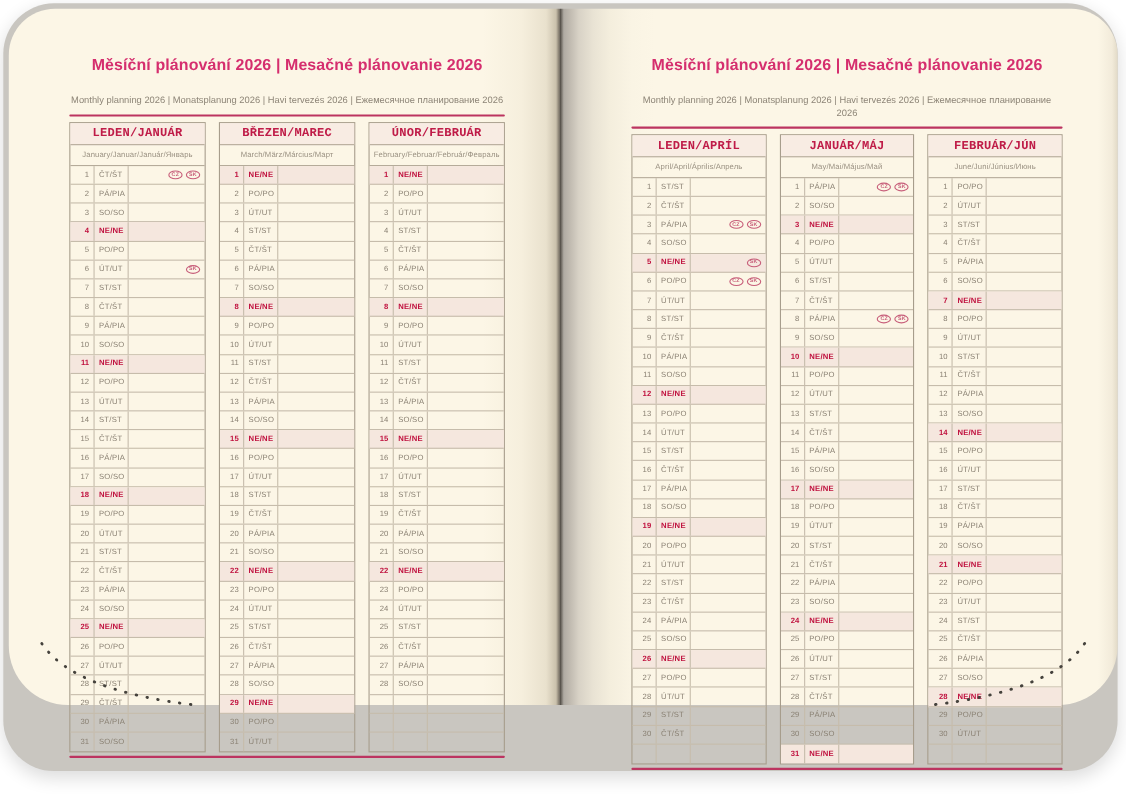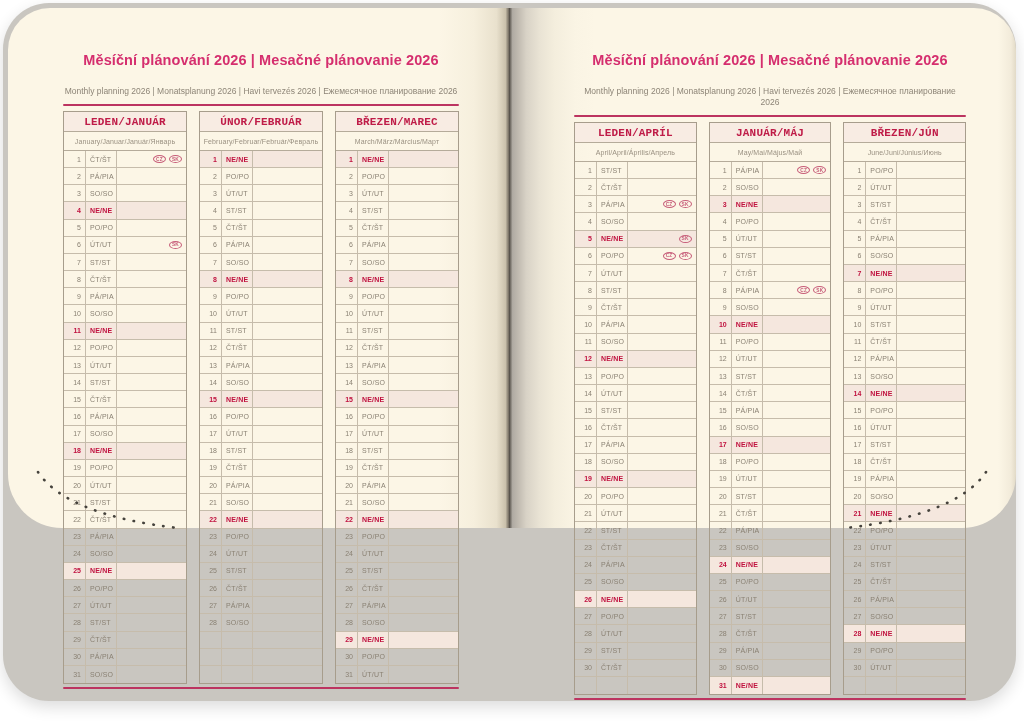"Měsíční plánování 2026 | Mesačné" .page { height: 520px -> 633px }
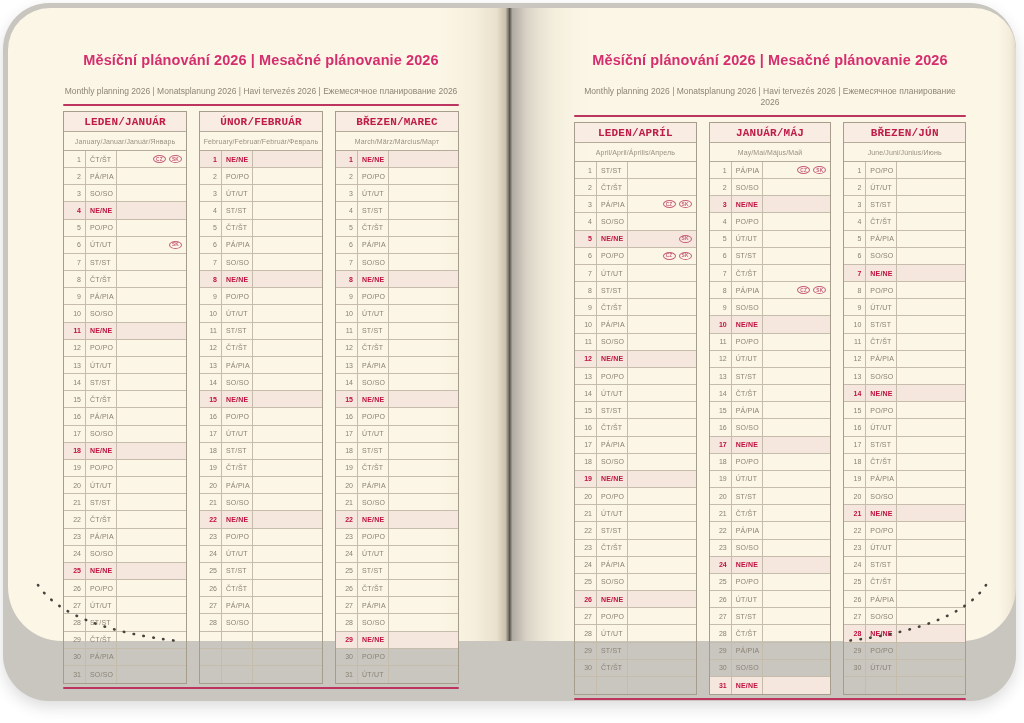"ÚNOR/FEBRUÁR" div.month { order: before "BŘEZEN/MAREC" -> after "BŘEZEN/MAREC" }
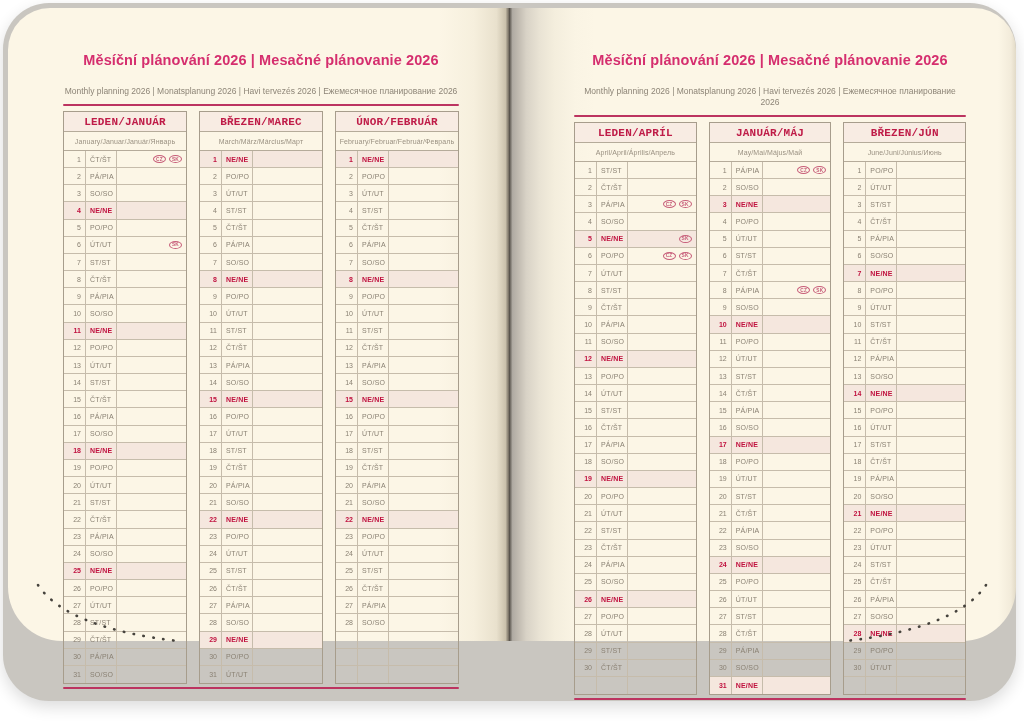"BŘEZEN/JÚN" div.m-head { text: BŘEZEN/JÚN -> FEBRUÁR/JÚN }
